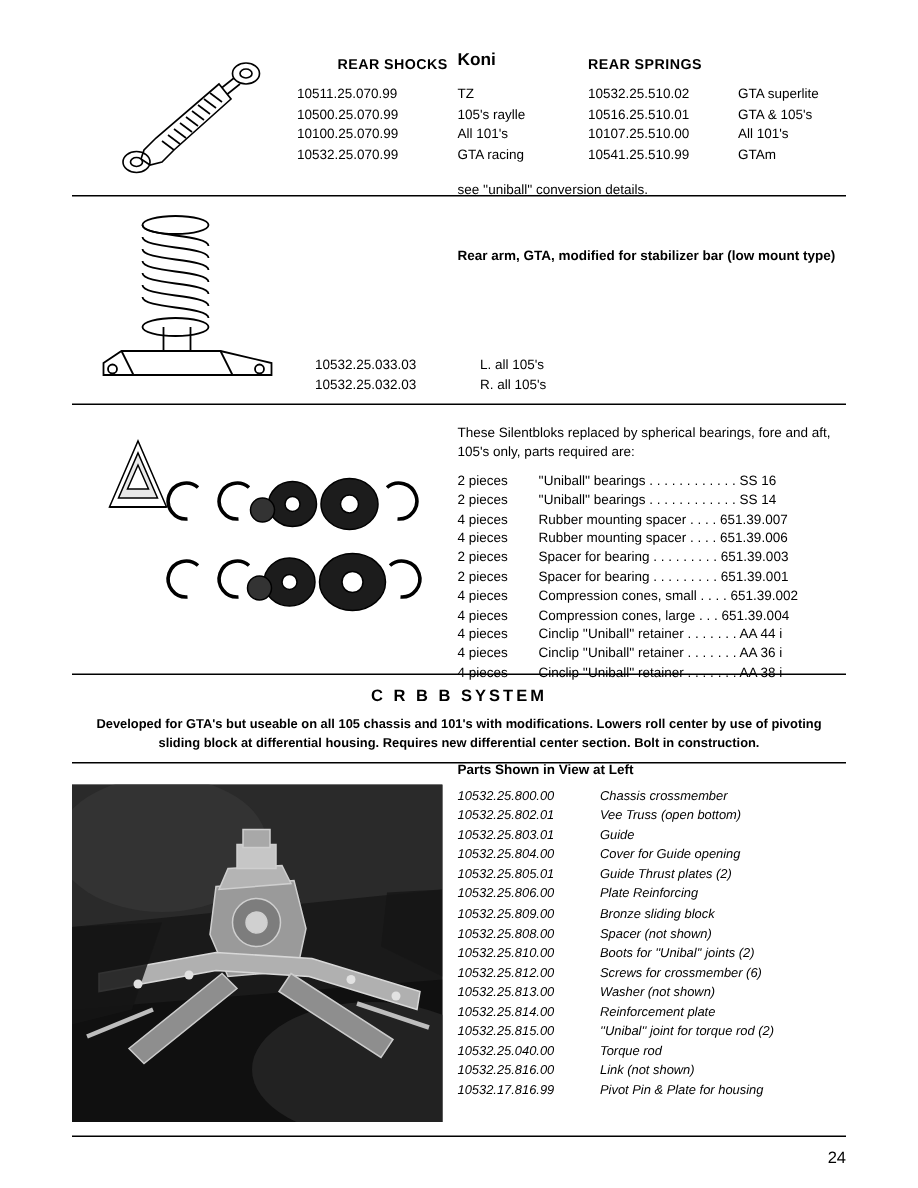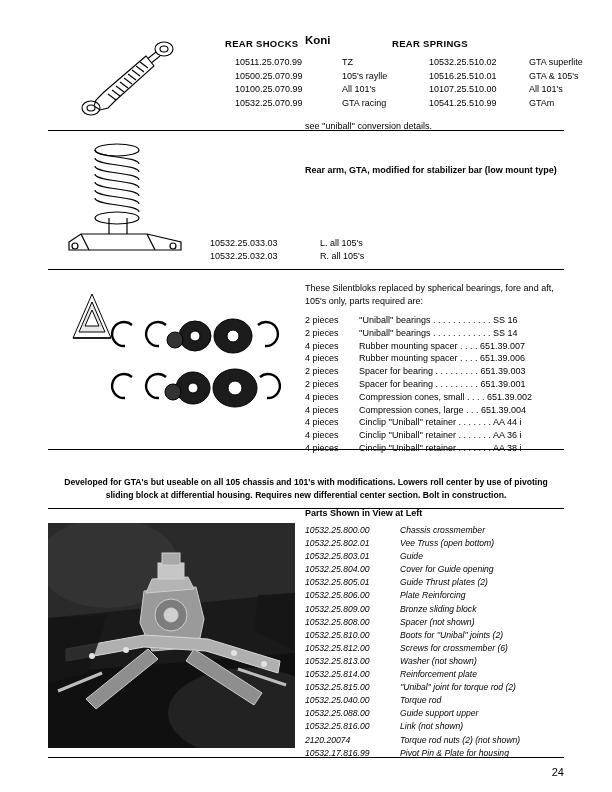"10511.25.070.99" .cell { margin-left: 37px -> none }
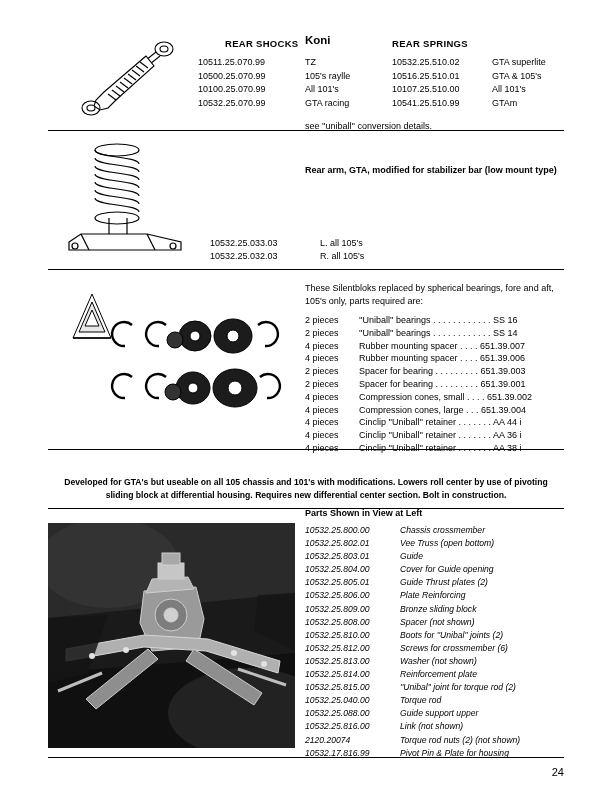"C R B B SYSTEM" div.crbb-title { html: none -> <div>C R B B SYSTEM</div> }
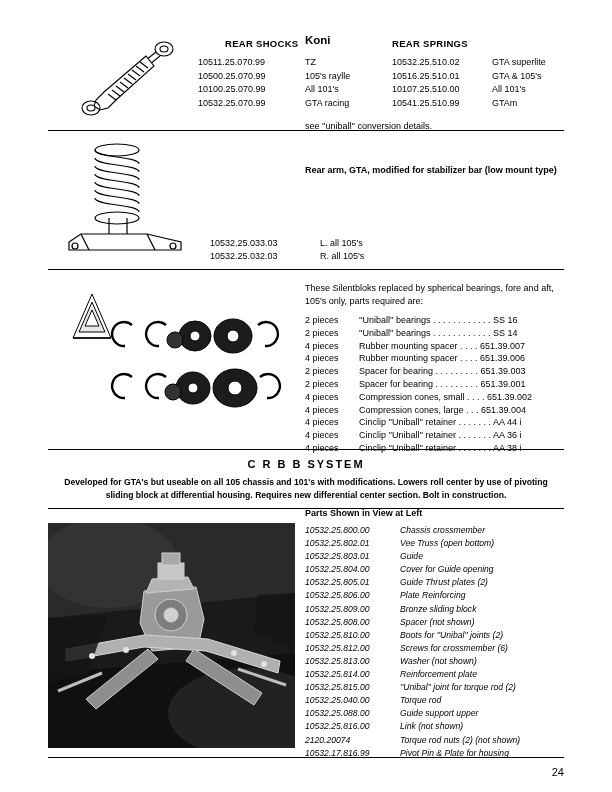"10532.25.088.00 Guide support upper" div { html: <div><span>10532.25.088.00</span><span>Guide support upper</span></div> -> none }
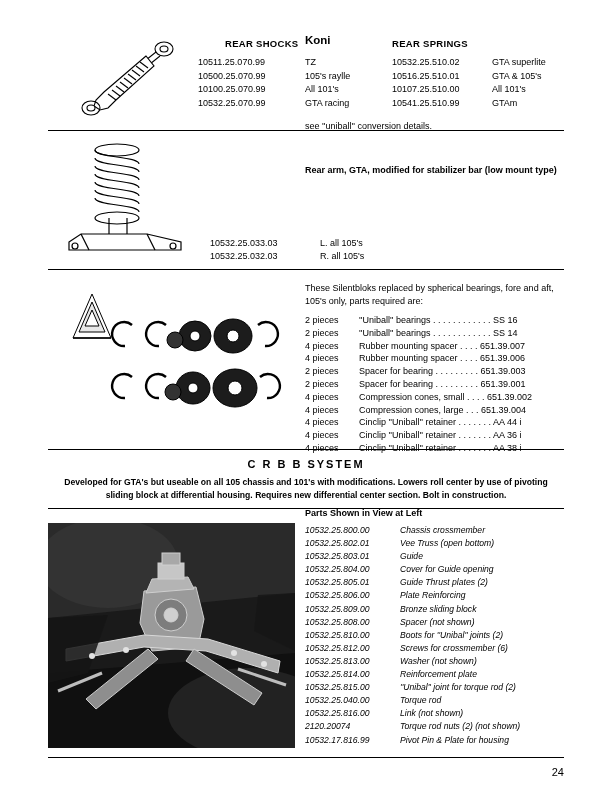"2120.20074 Torque rod nuts (2)" div { html: <div><span>2120.20074</span><span>Torque rod nuts (2) (not shown)</span></div> -> none }
